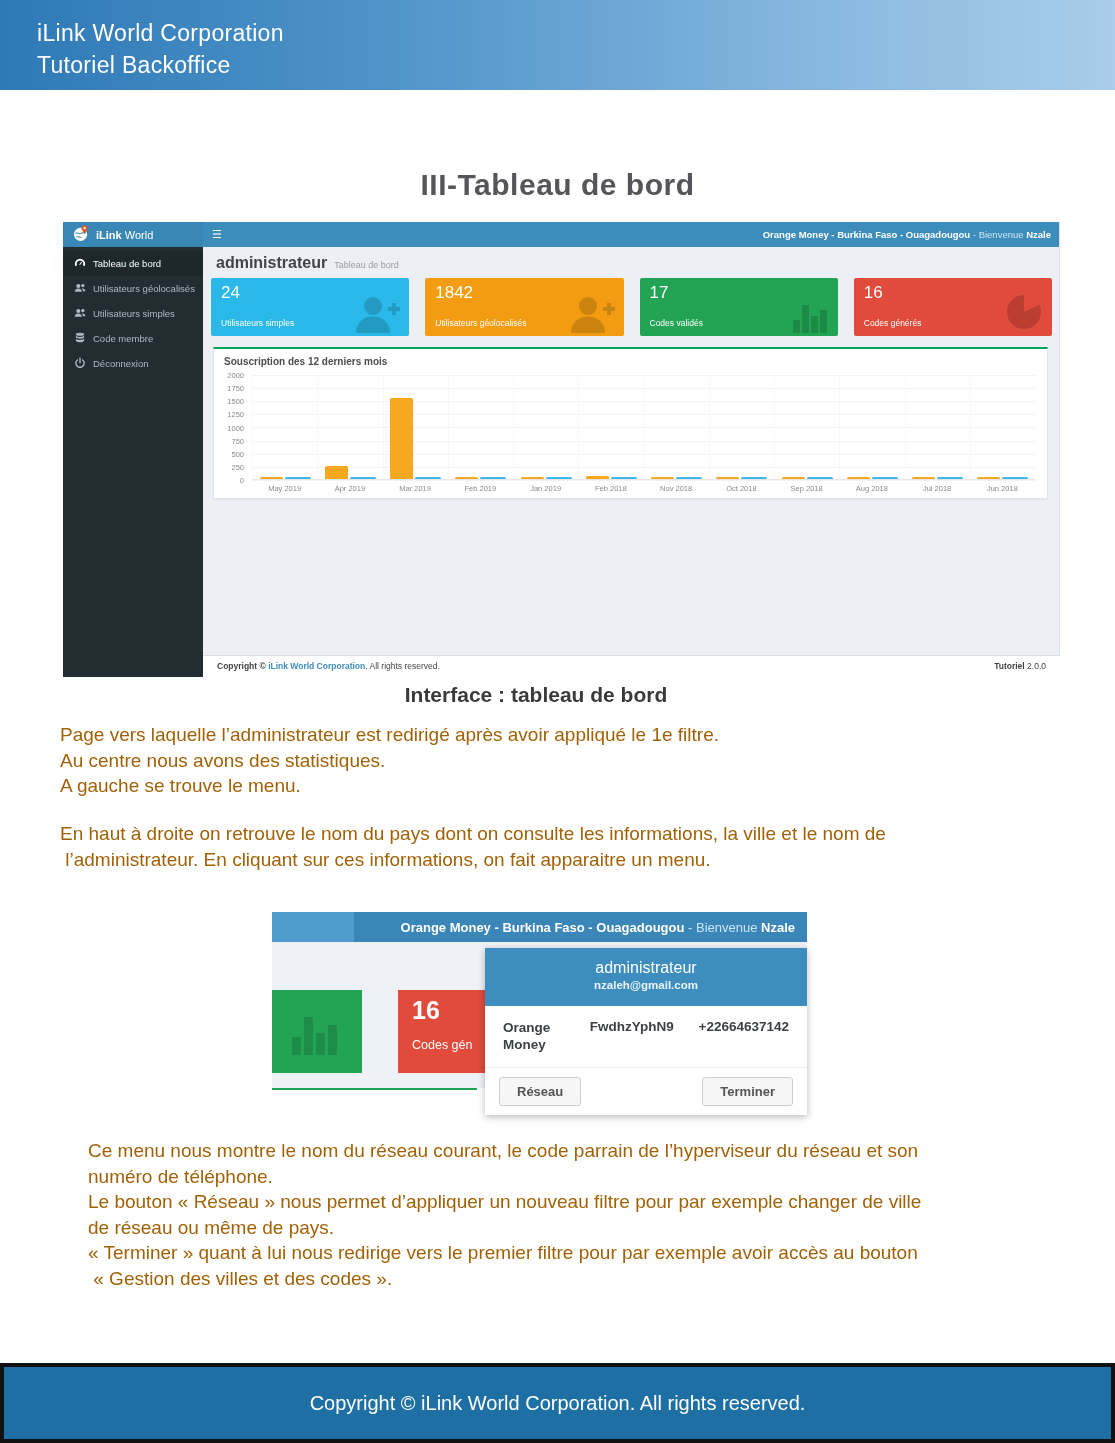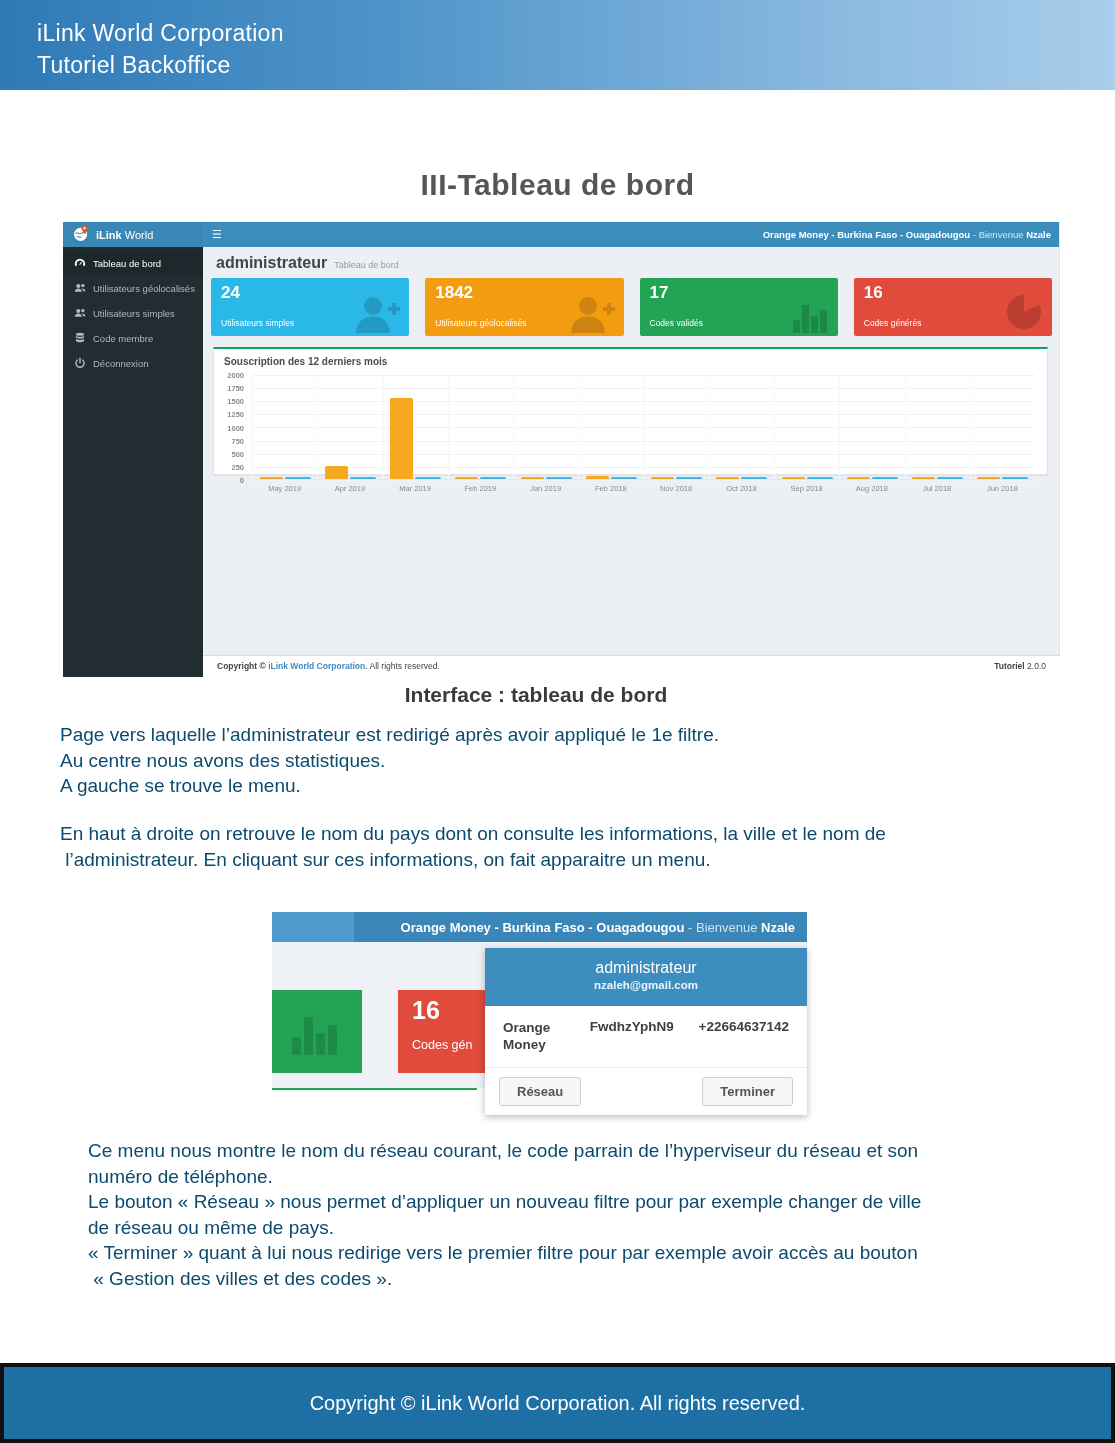"24" .stat-value { font-weight: bold -> normal }
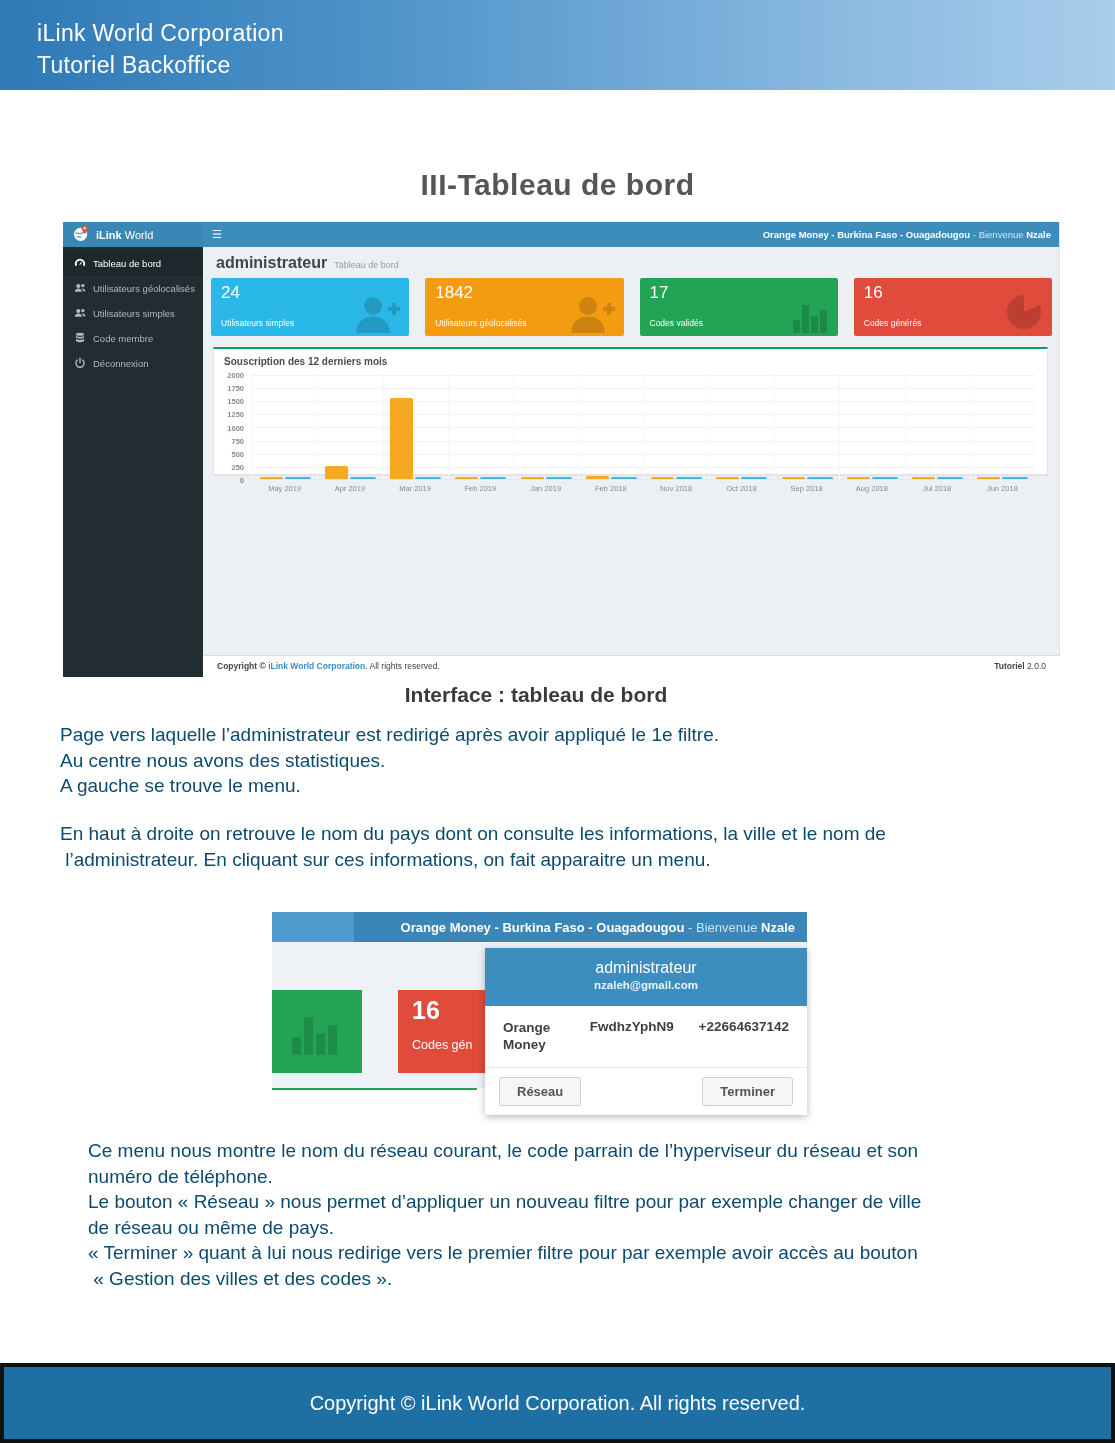"Souscription des 12 derniers mois" .s1-panel { height: 128px -> 152px }
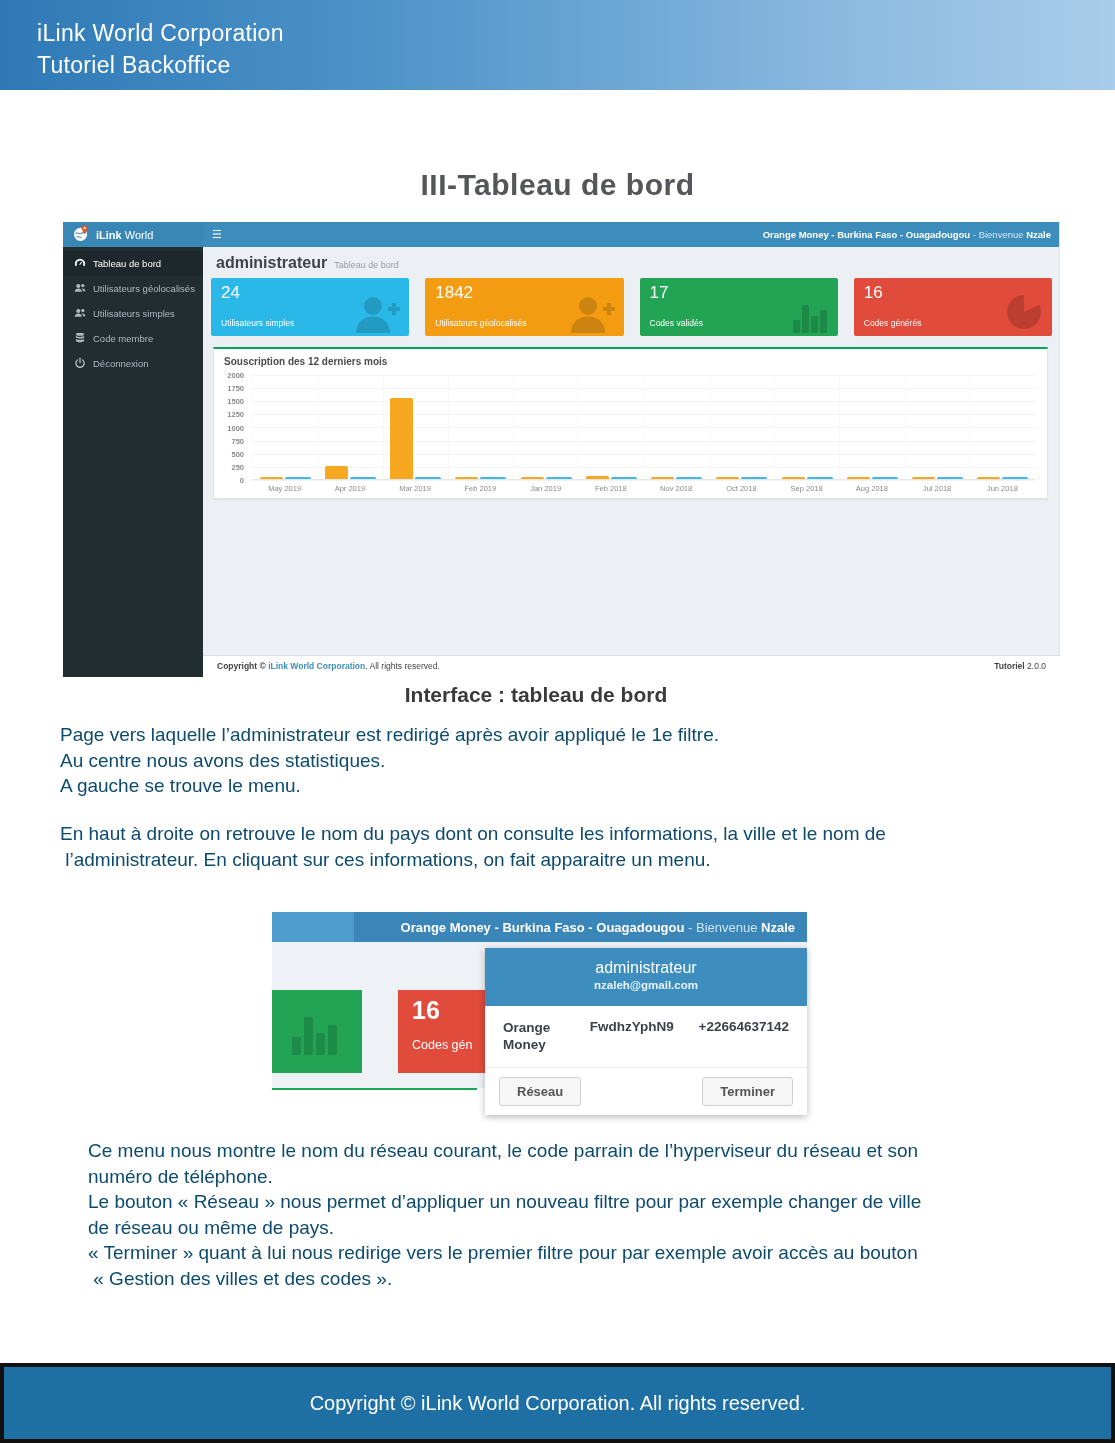"2000" .chart-y { font-weight: bold -> none }
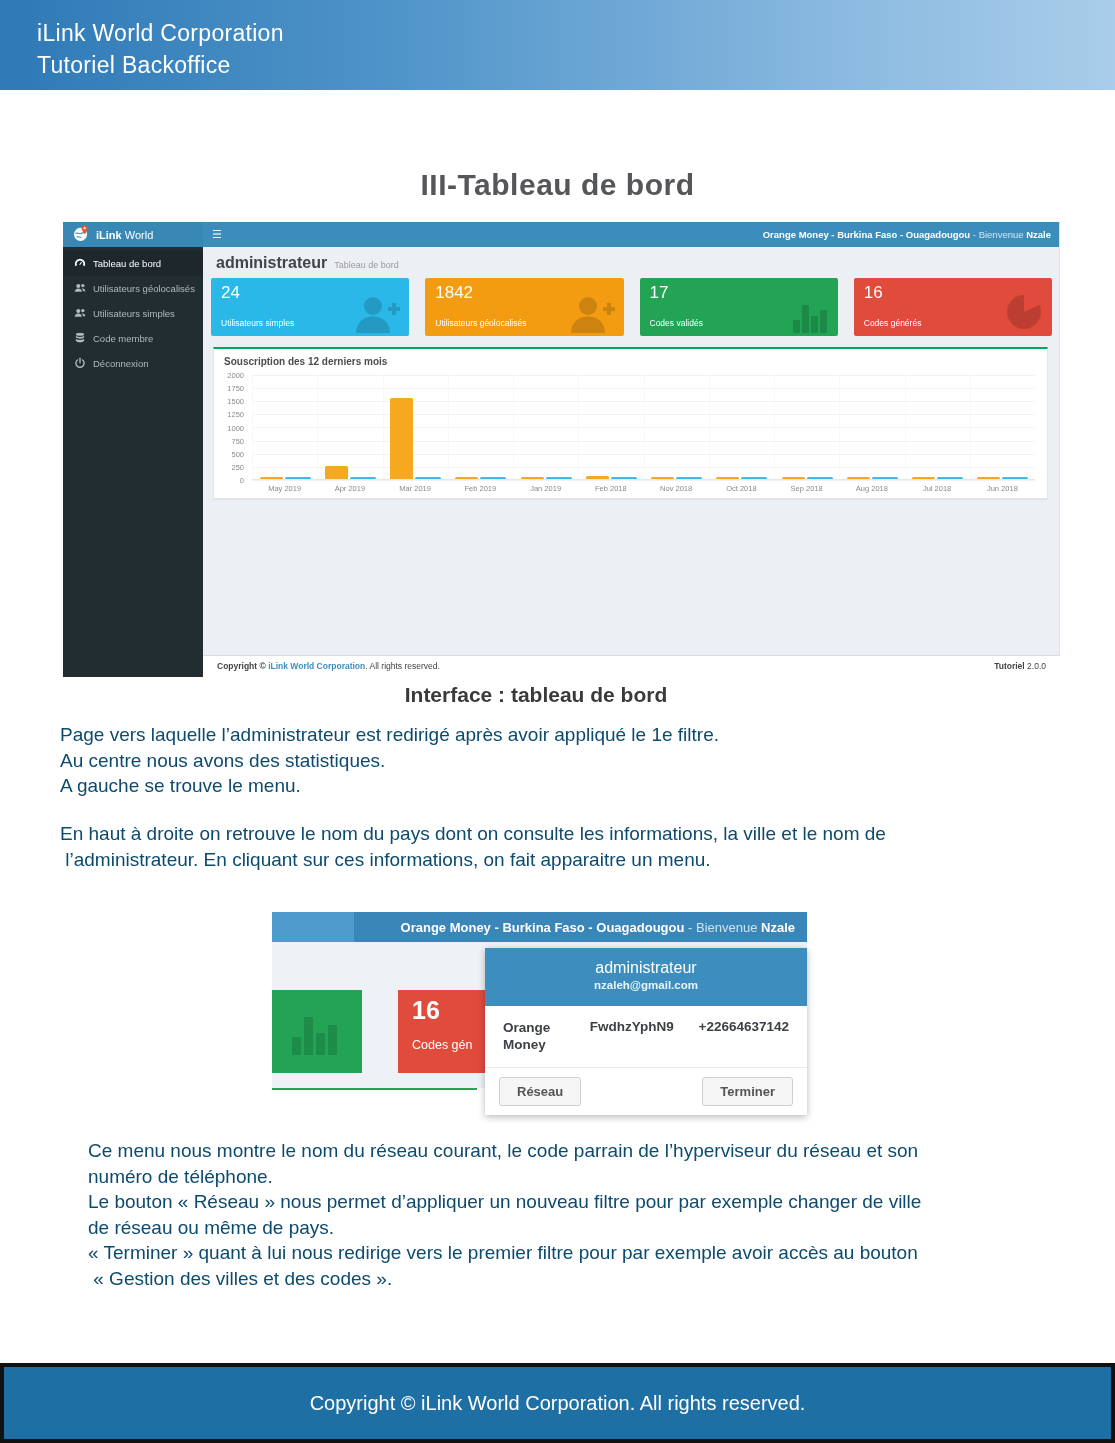"Page vers laquelle l’administrateur est" .para { color: #0c4a6e -> #a16207 }
